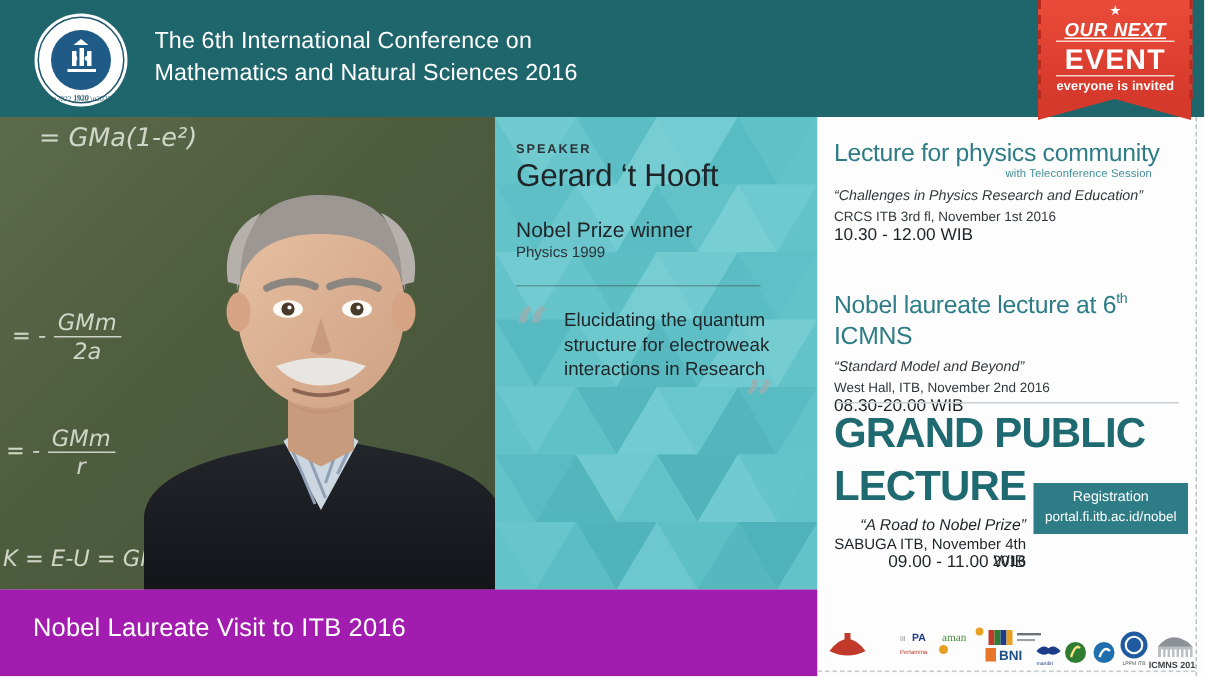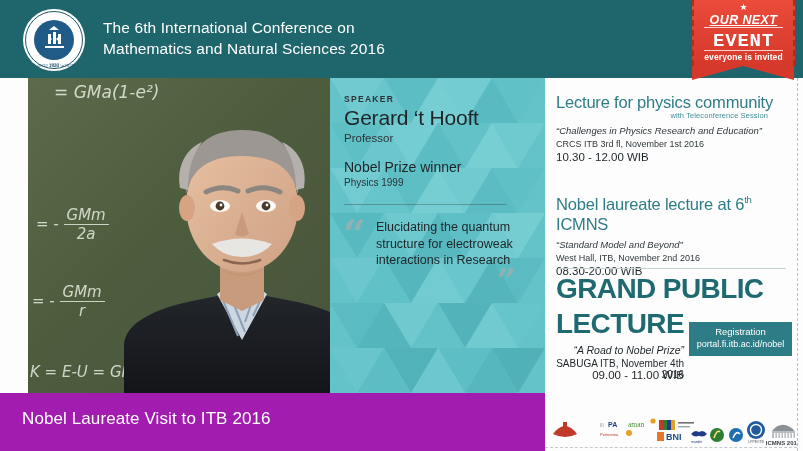"EVENT" .badge-l2 { font-family: Liberation Mono, monospace -> none }
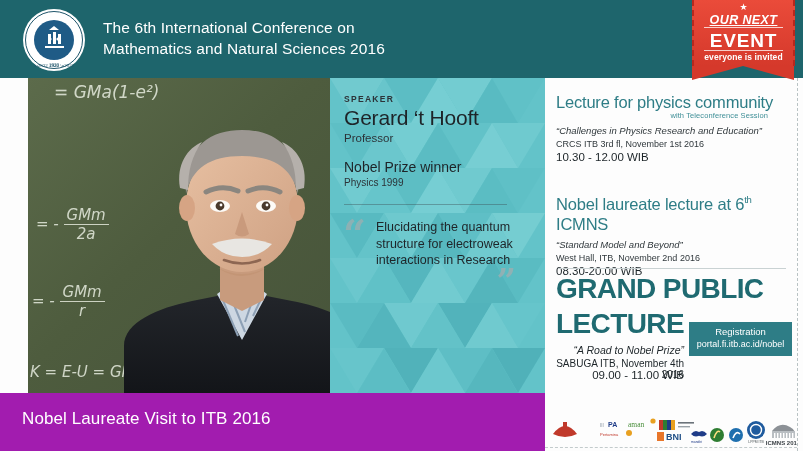"= GMa(1-e²)" .photo { margin-left: 28px -> none }
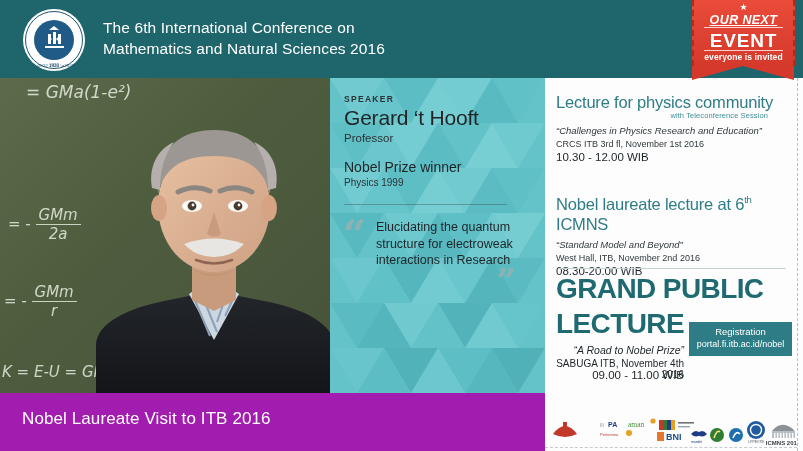"Professor" div.sp-role { html: <div>Professor</div> -> none }
